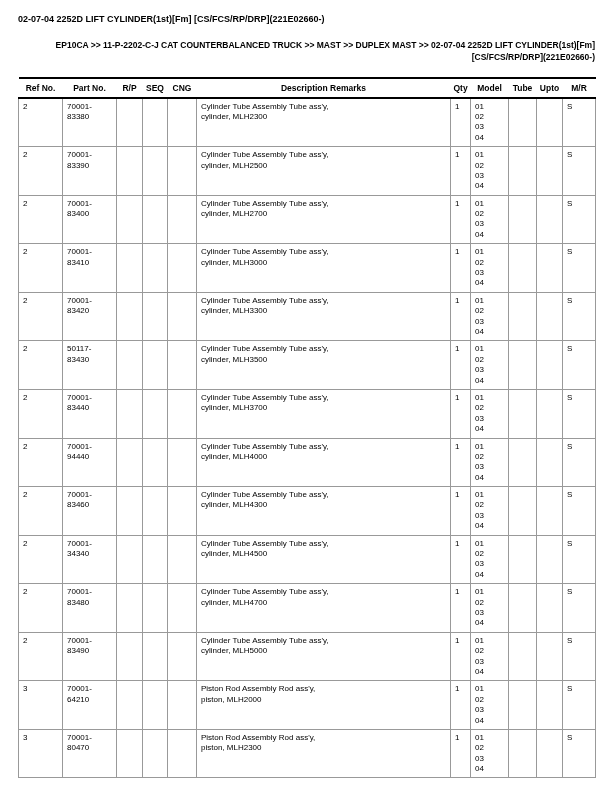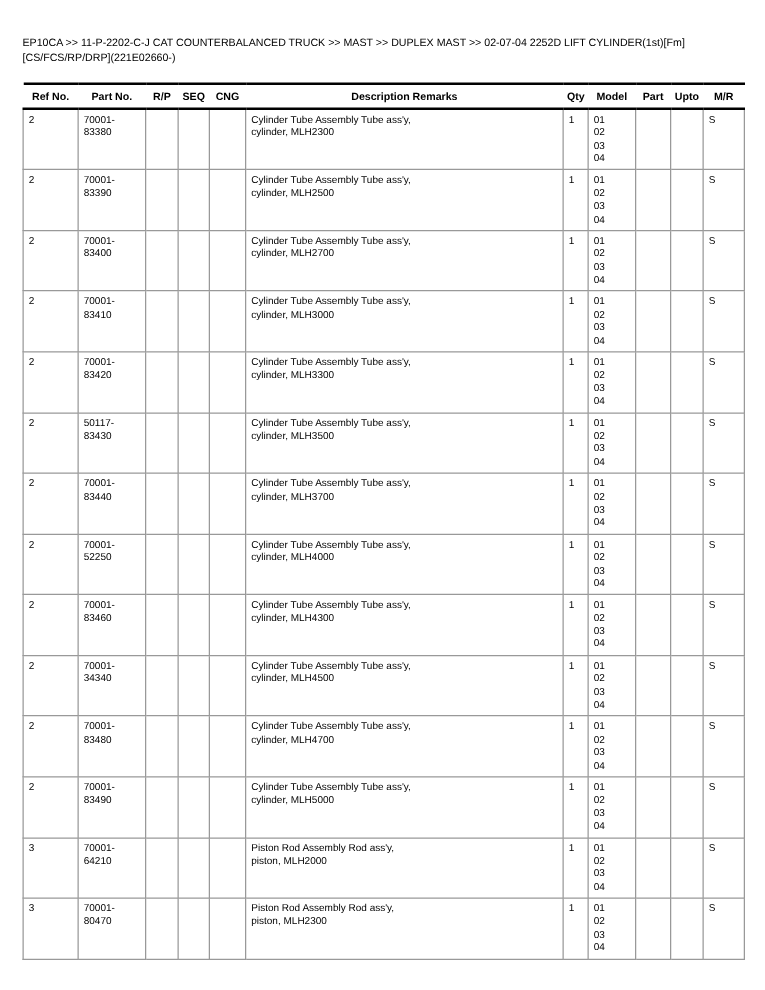"02-07-04 2252D LIFT CYLINDER(1st)[Fm]" div.doc-title { html: none -> <div>02-07-04 2252D LIFT CYLINDER(1st)[Fm] [CS/FCS/RP/DRP](221E02660-)</div> }
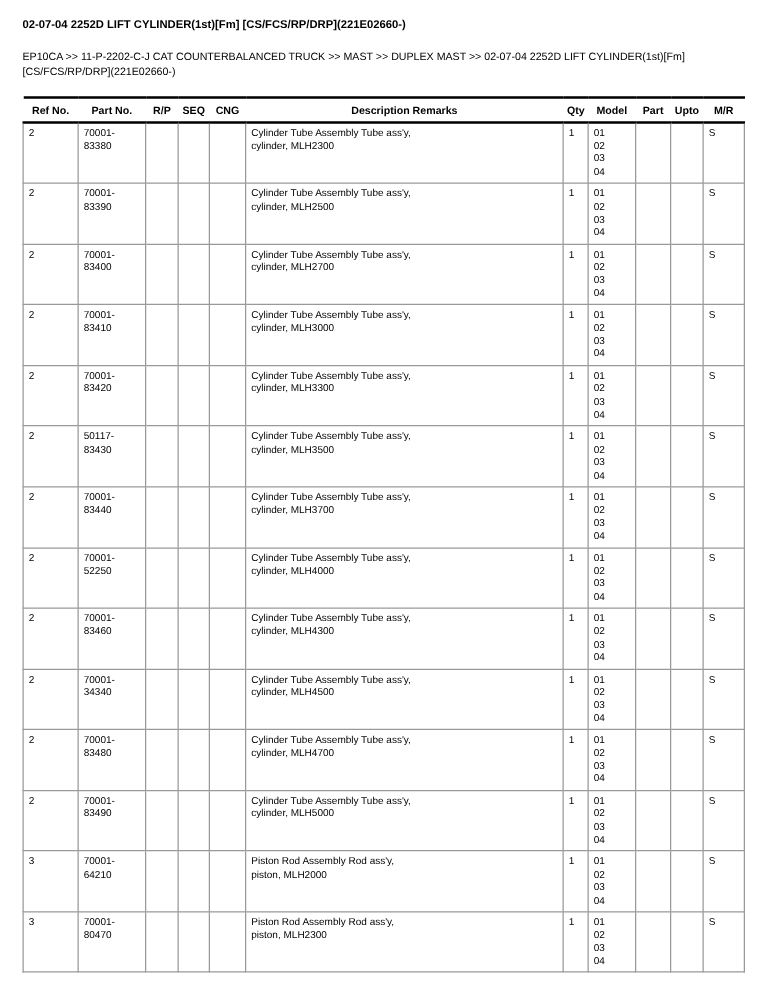"EP10CA >> 11-P-2202-C-J CAT" .breadcrumb { font-weight: normal -> bold; text-align: none -> right }
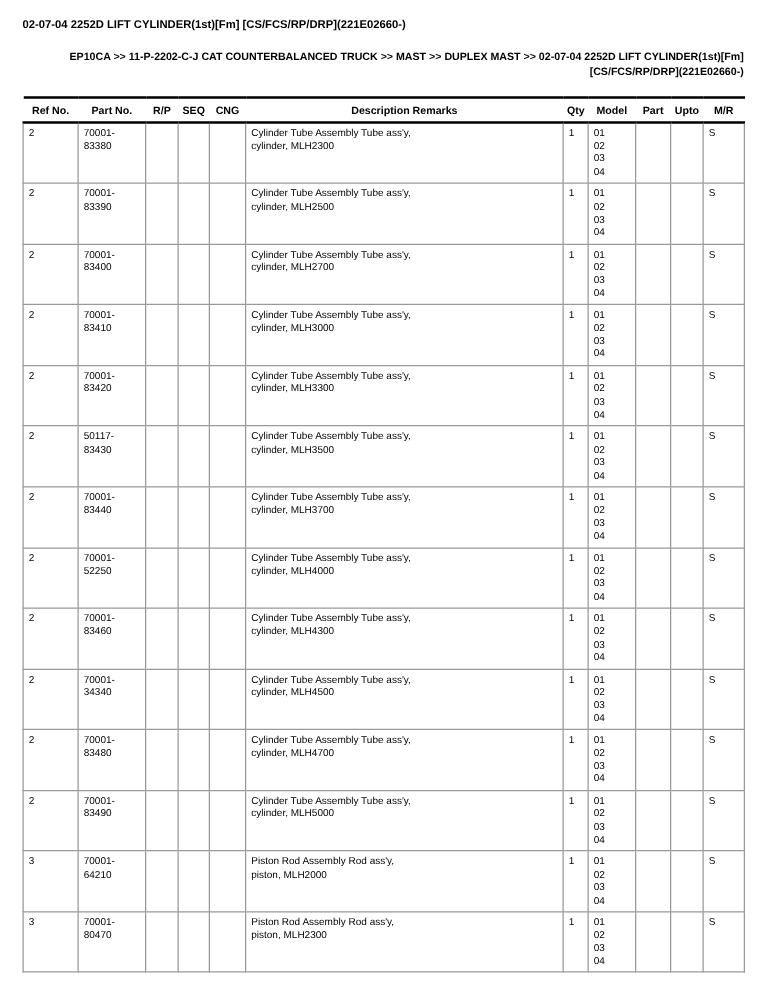"Part" th { text: Part -> Tube }
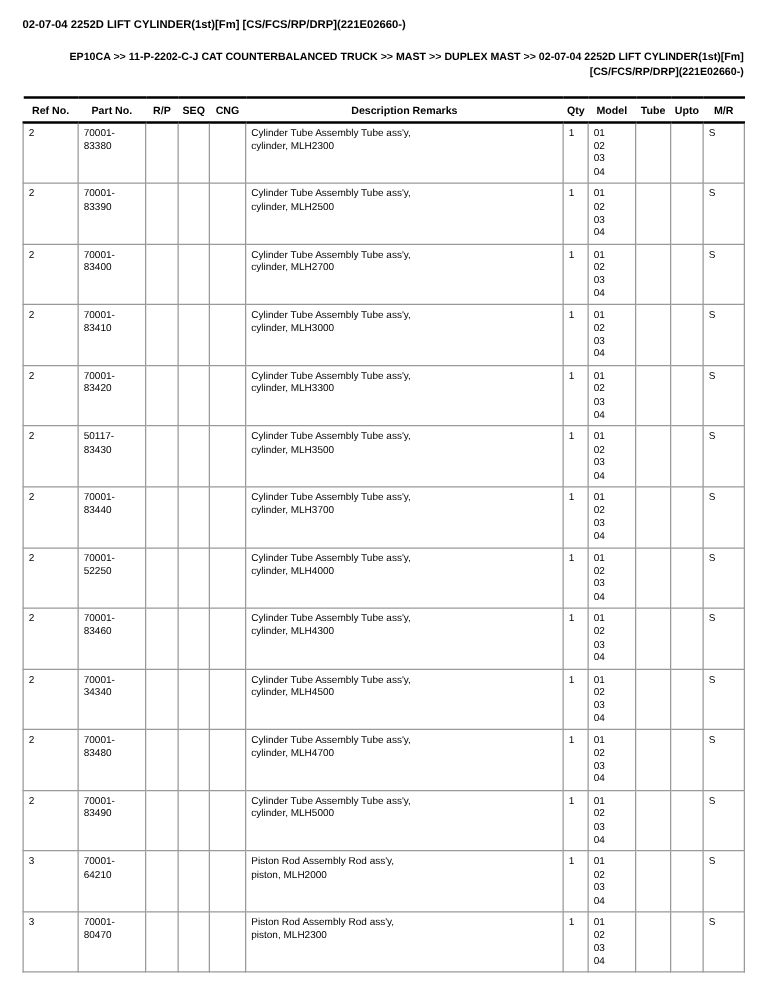"70001-52250" td { text: 70001-52250 -> 70001-94440 }
